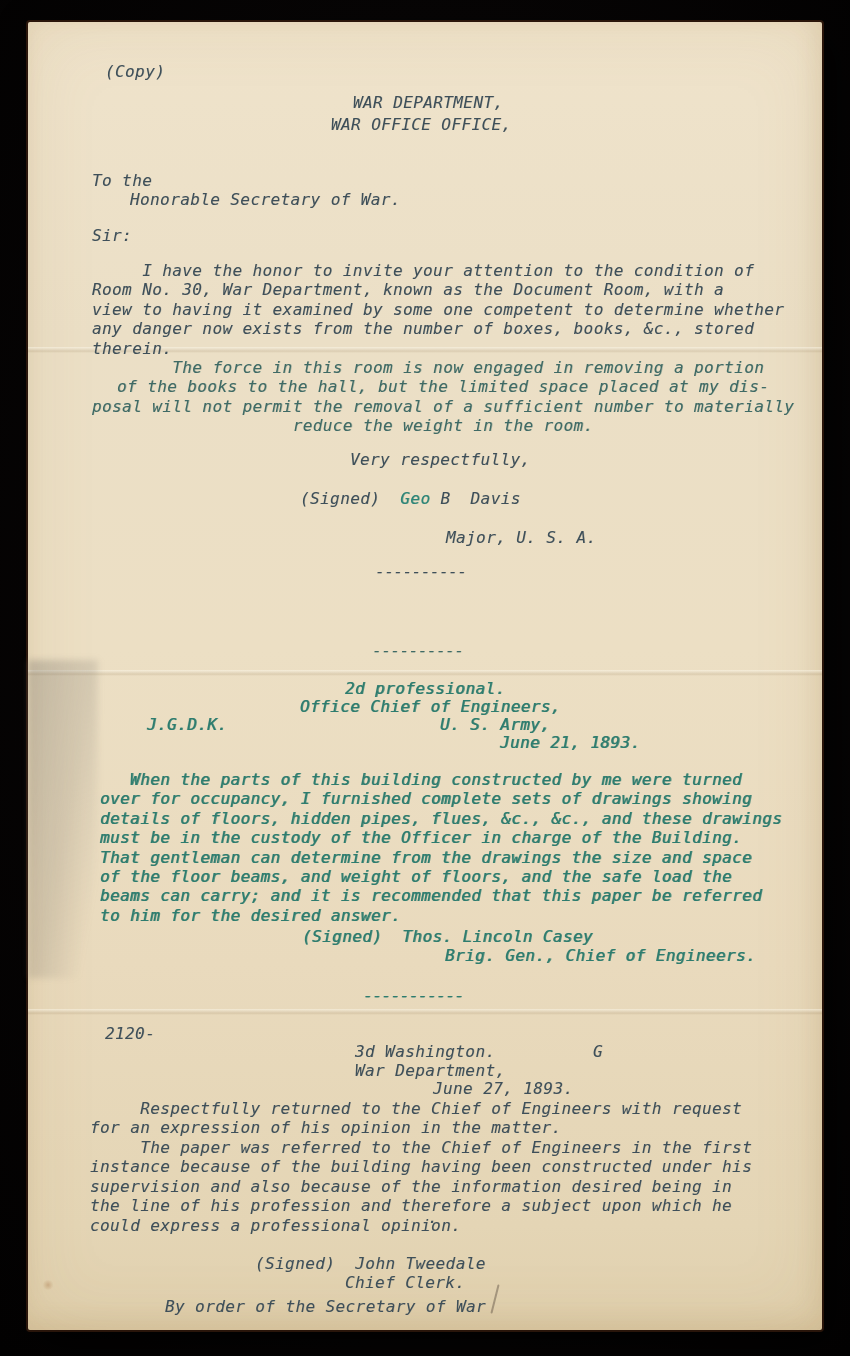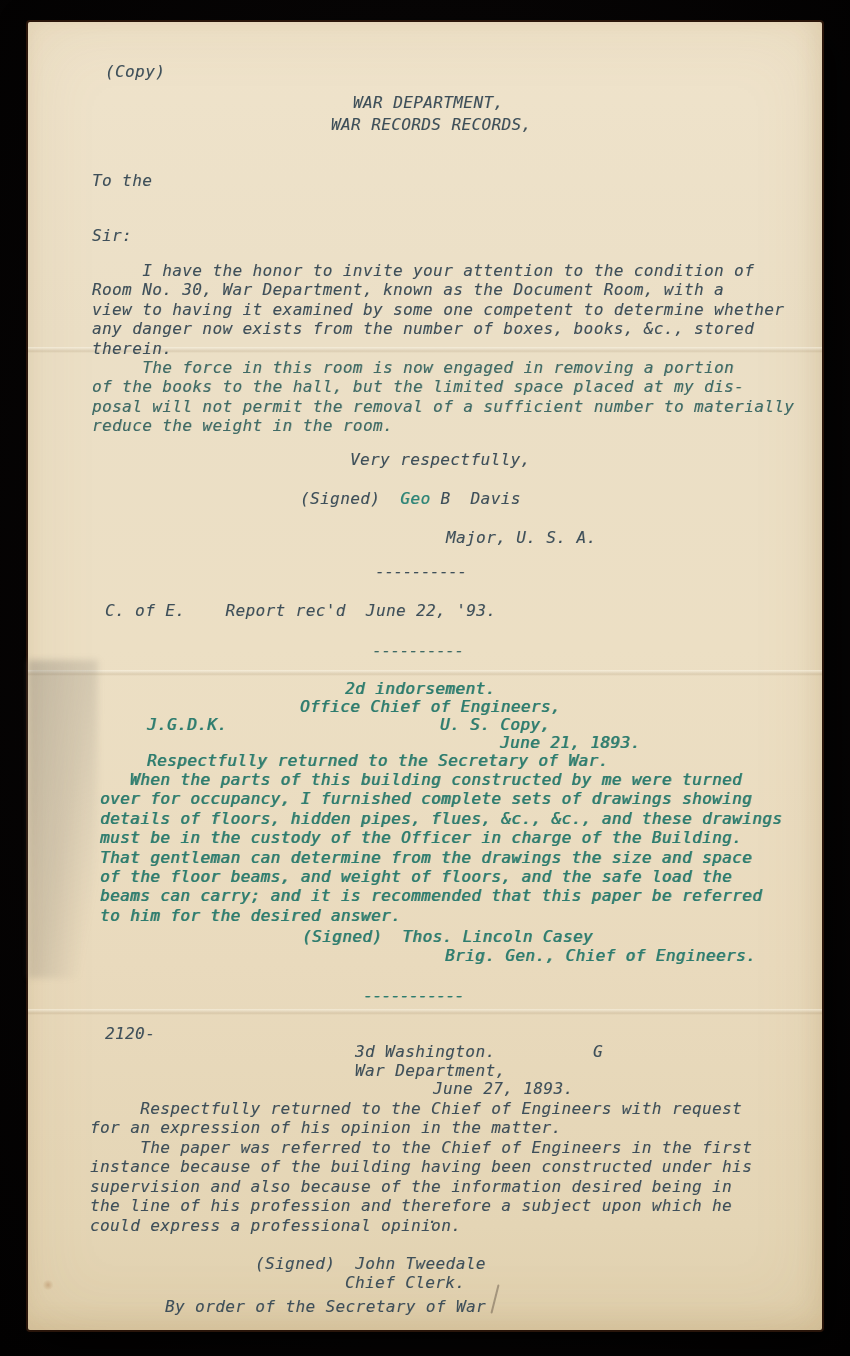"WAR RECORDS RECORDS," div.txt { text: RECORDS RECORDS -> OFFICE OFFICE }
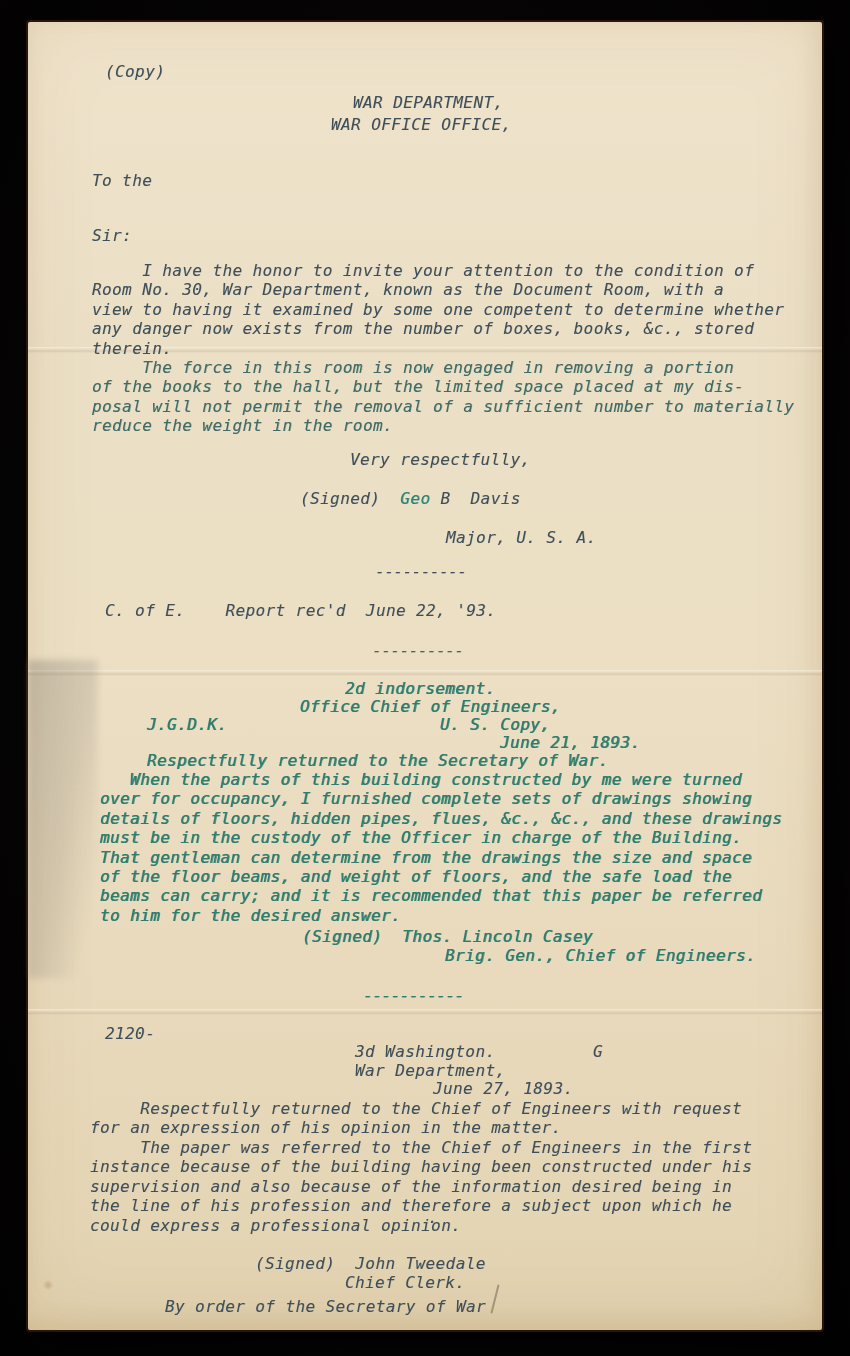"Honorable Secretary of War." div.txt { html: none -> <div>Honorable Secretary of War.</div> }
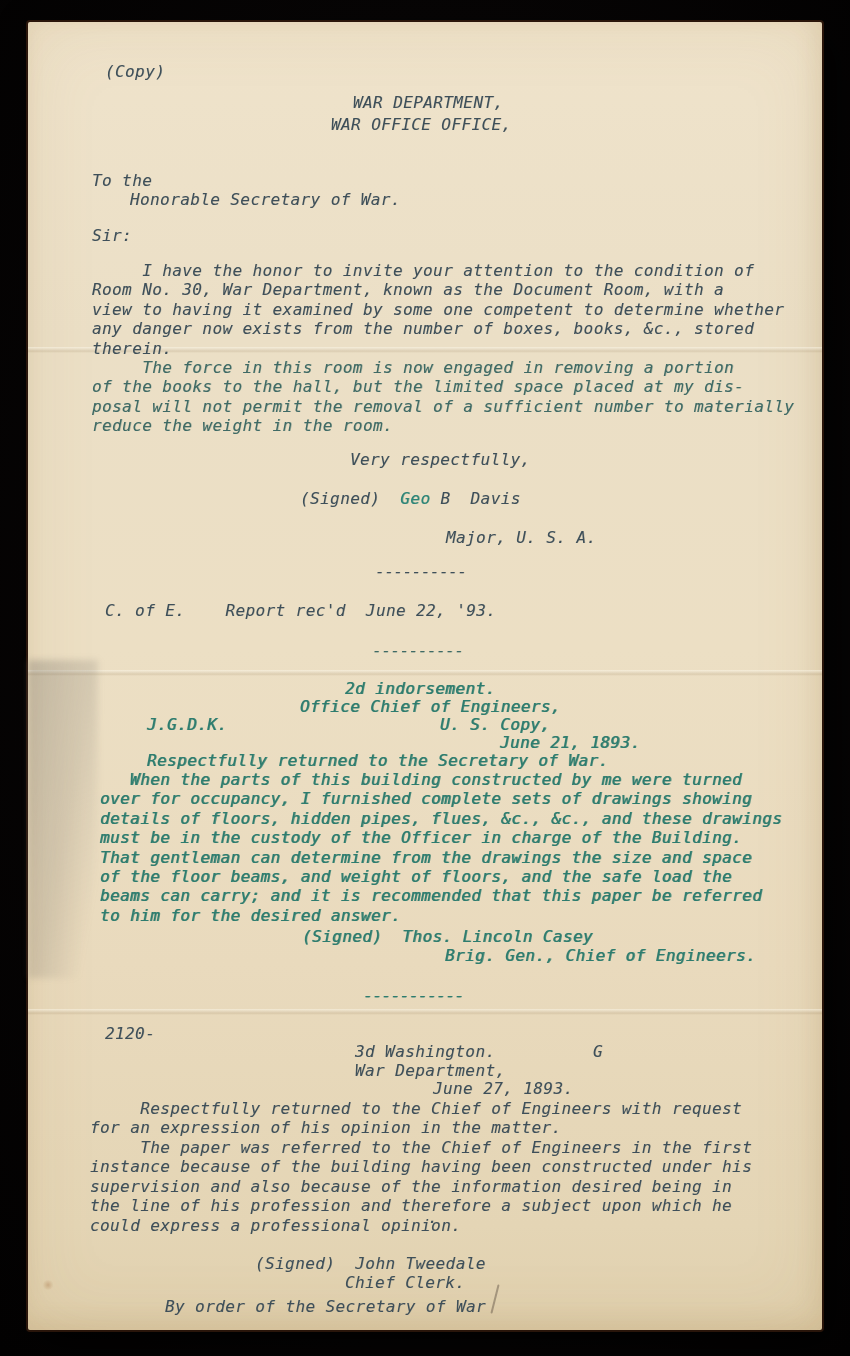"The force in this room" .ink-mixed { text-align: none -> center }
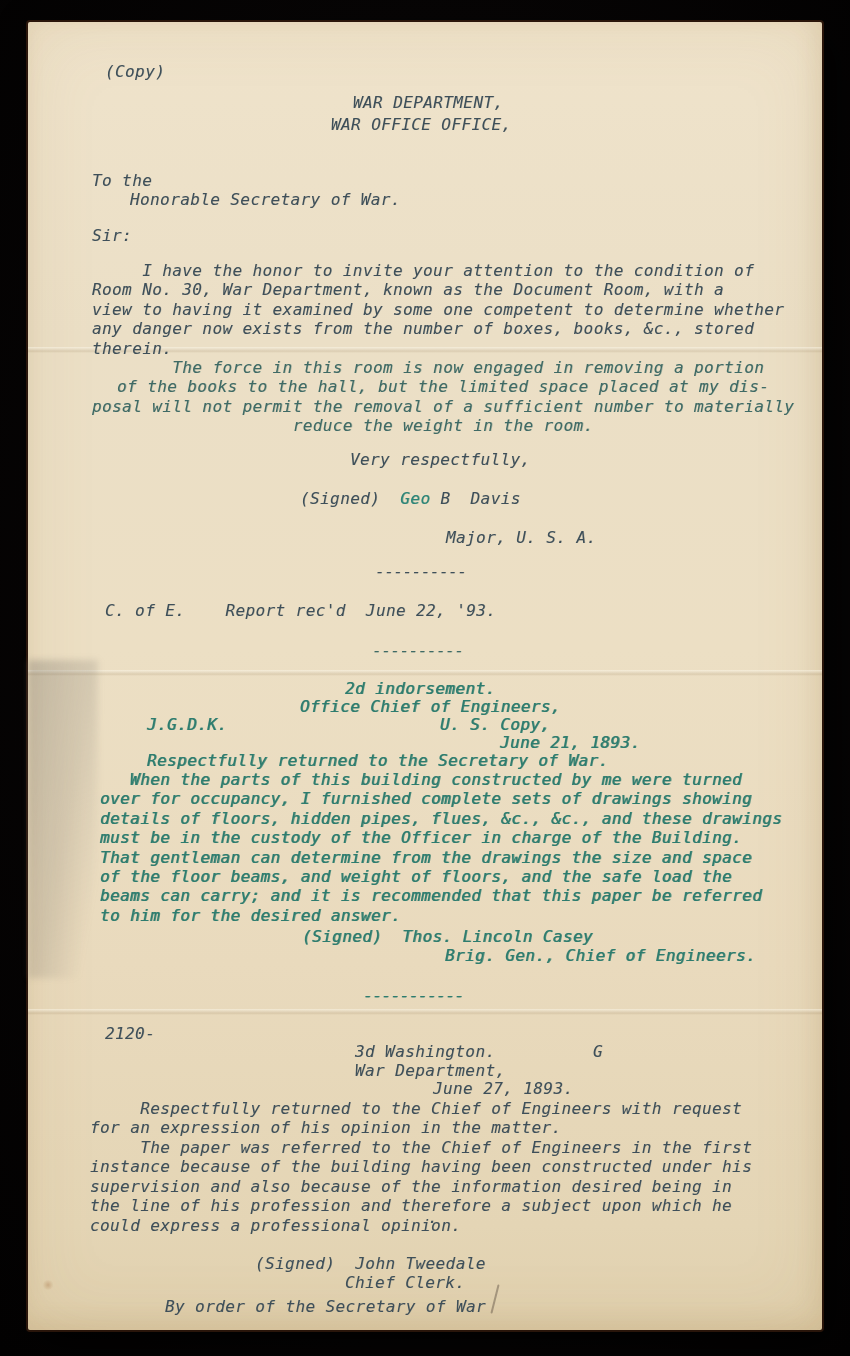"C. of E. Report rec'd" div.txt { html: <div>C. of E. Report rec'd June 22, '93.</div> -> none }
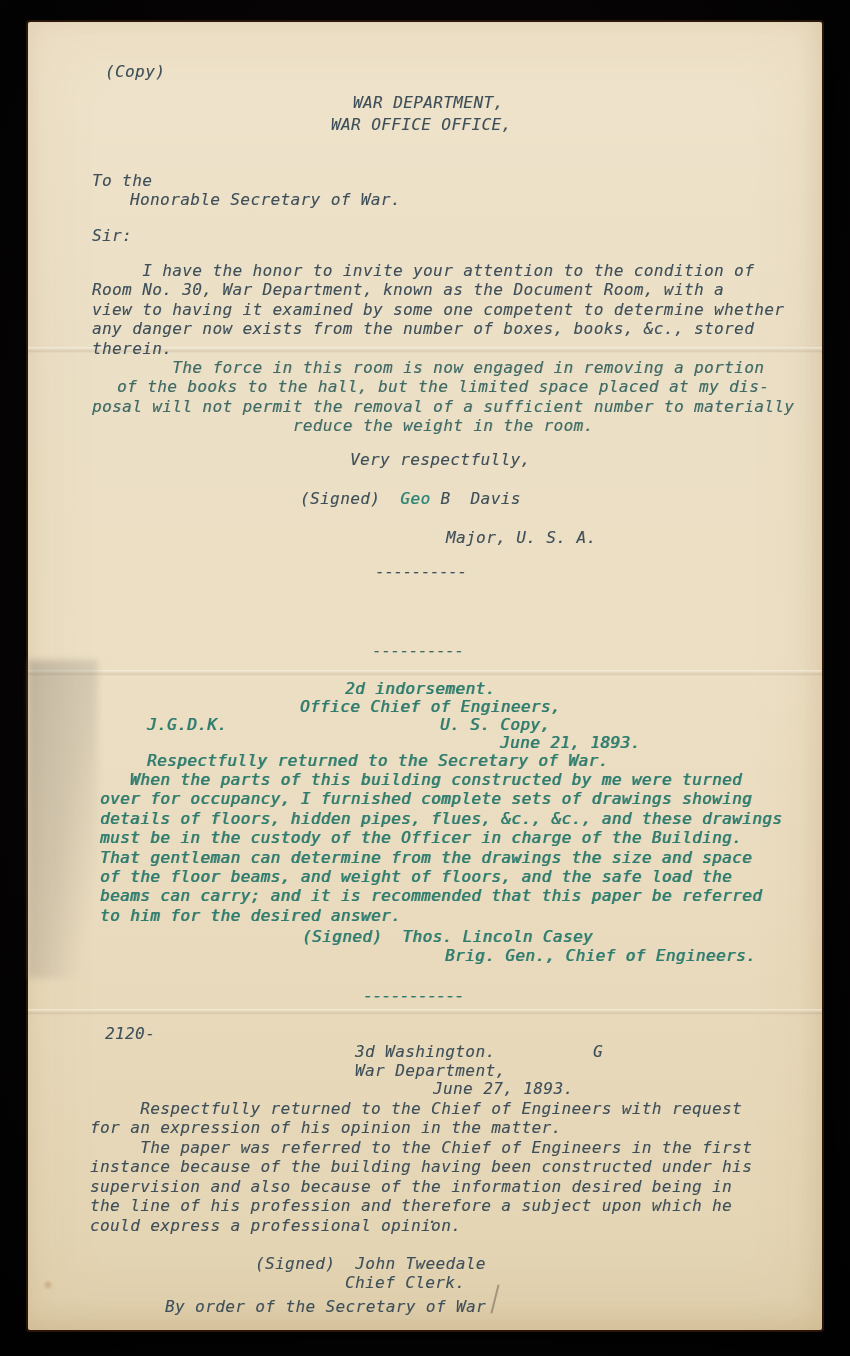"2d indorsement." div.txt { text: indorsement -> professional }
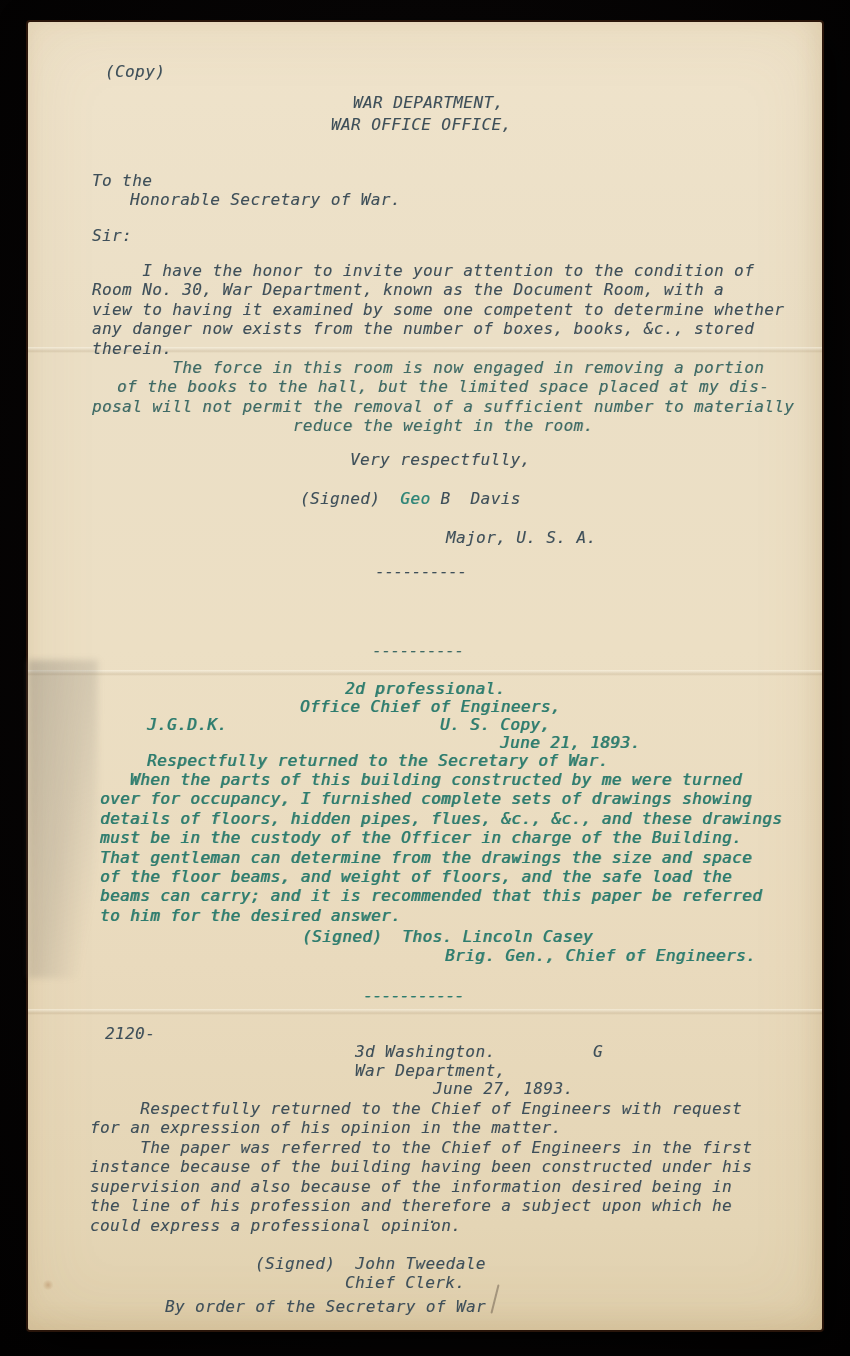"U. S. Copy," div.txt { text: Copy -> Army }
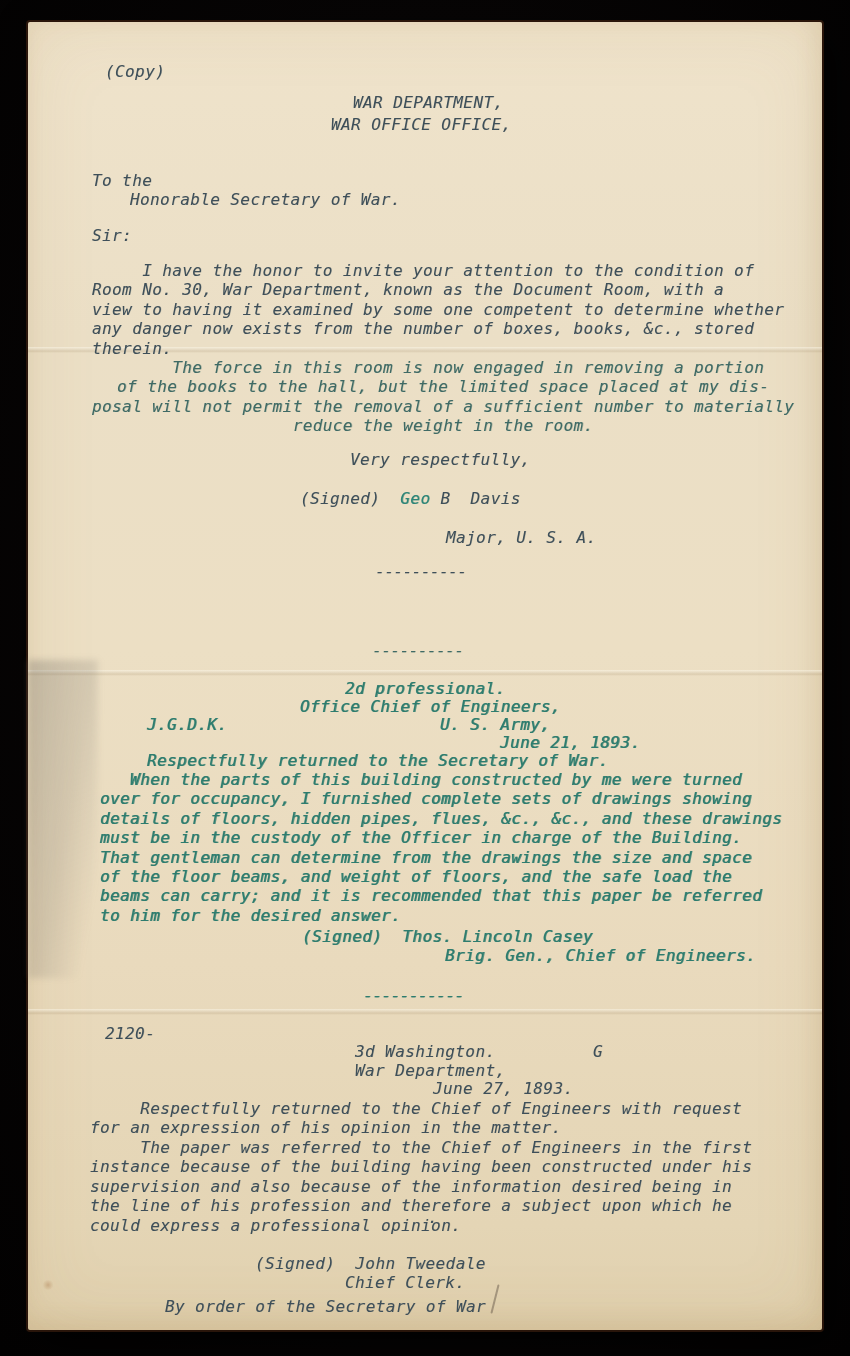"Respectfully returned to the Secretary" div.txt { html: <div>Respectfully returned to the Secretary of War.</div> -> none }
